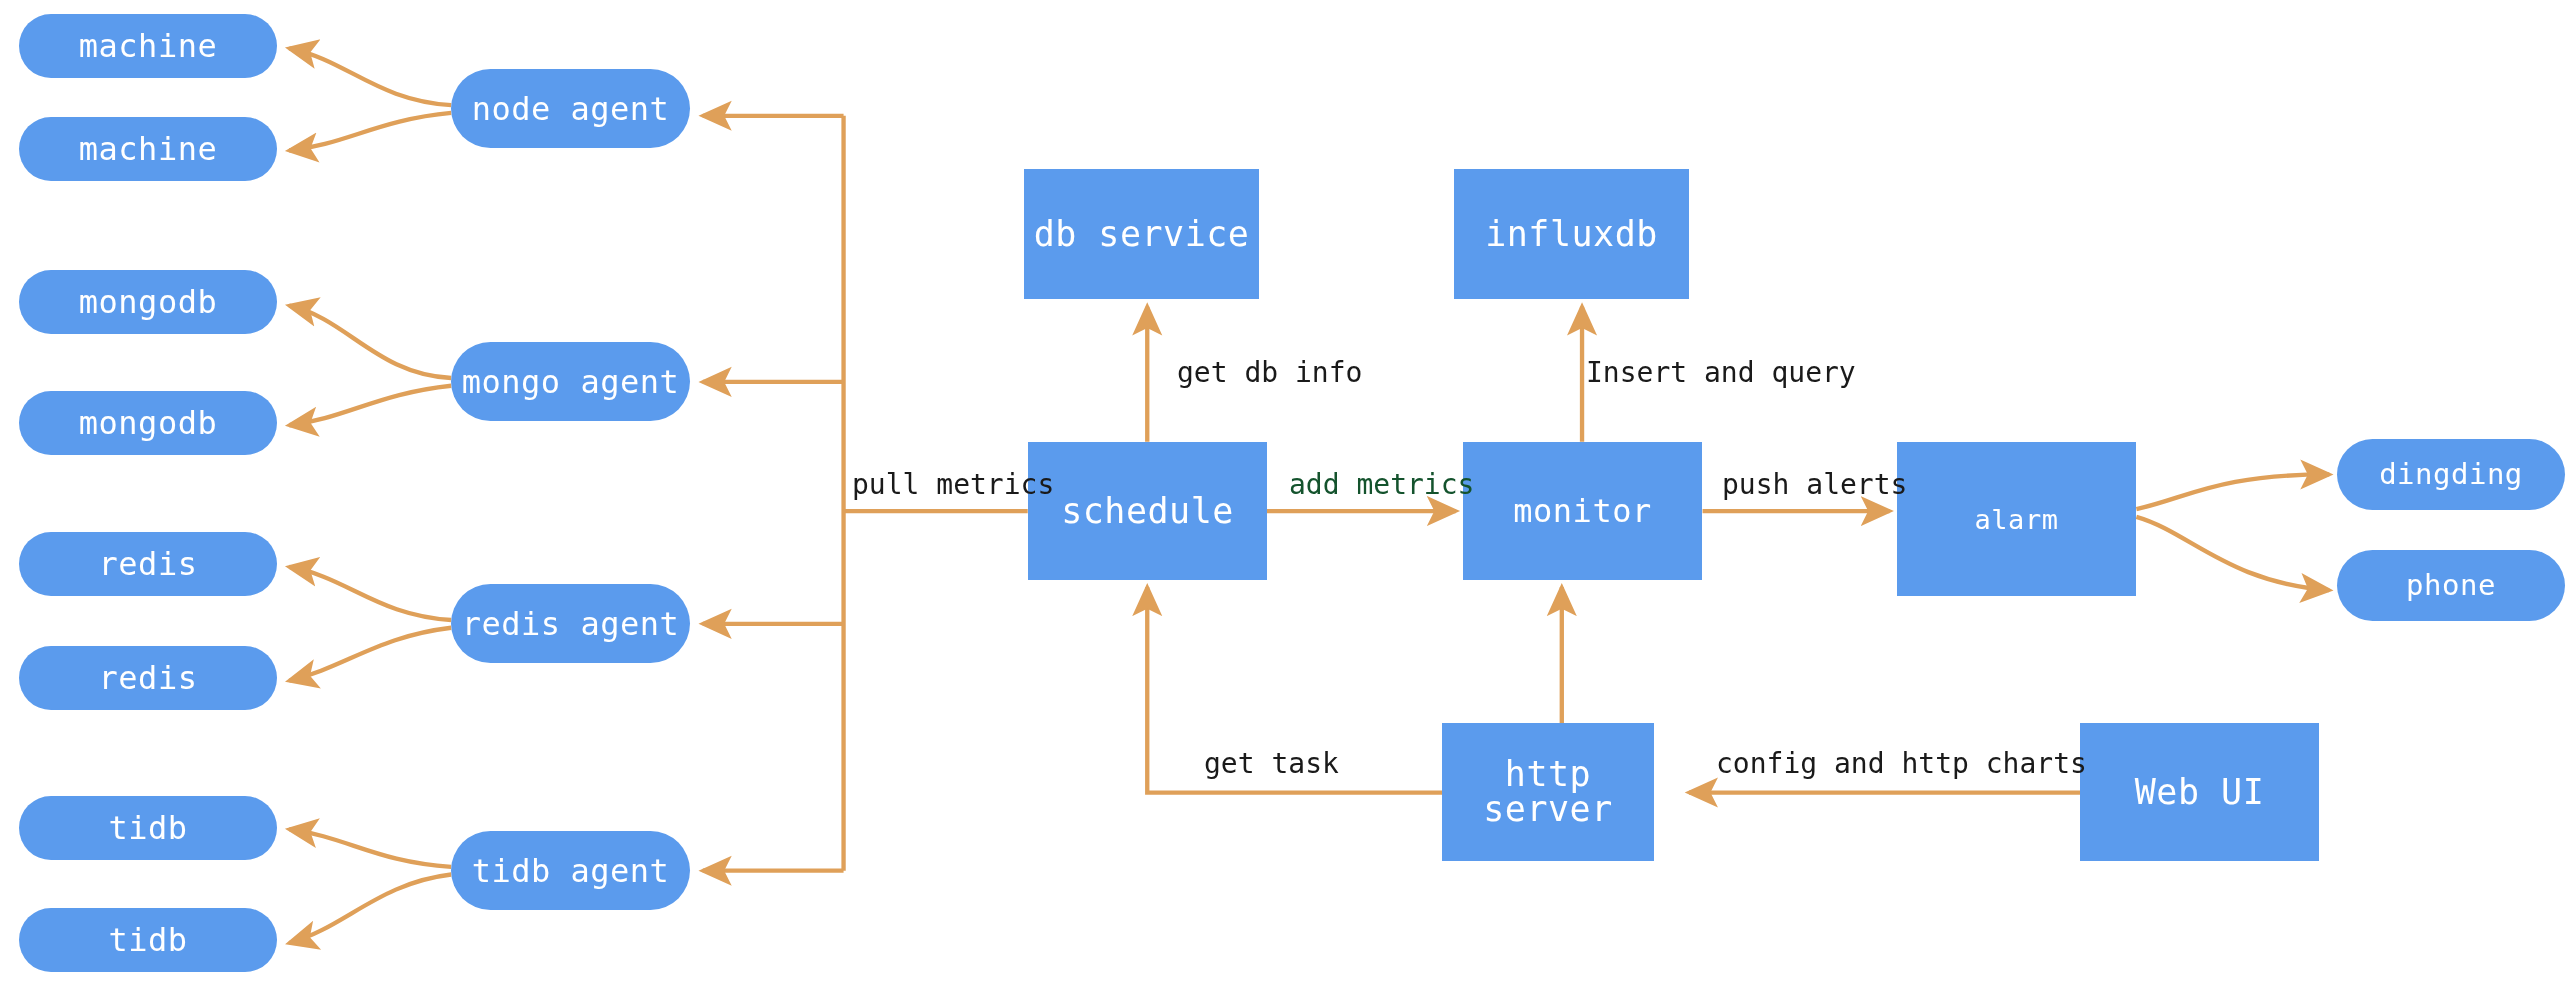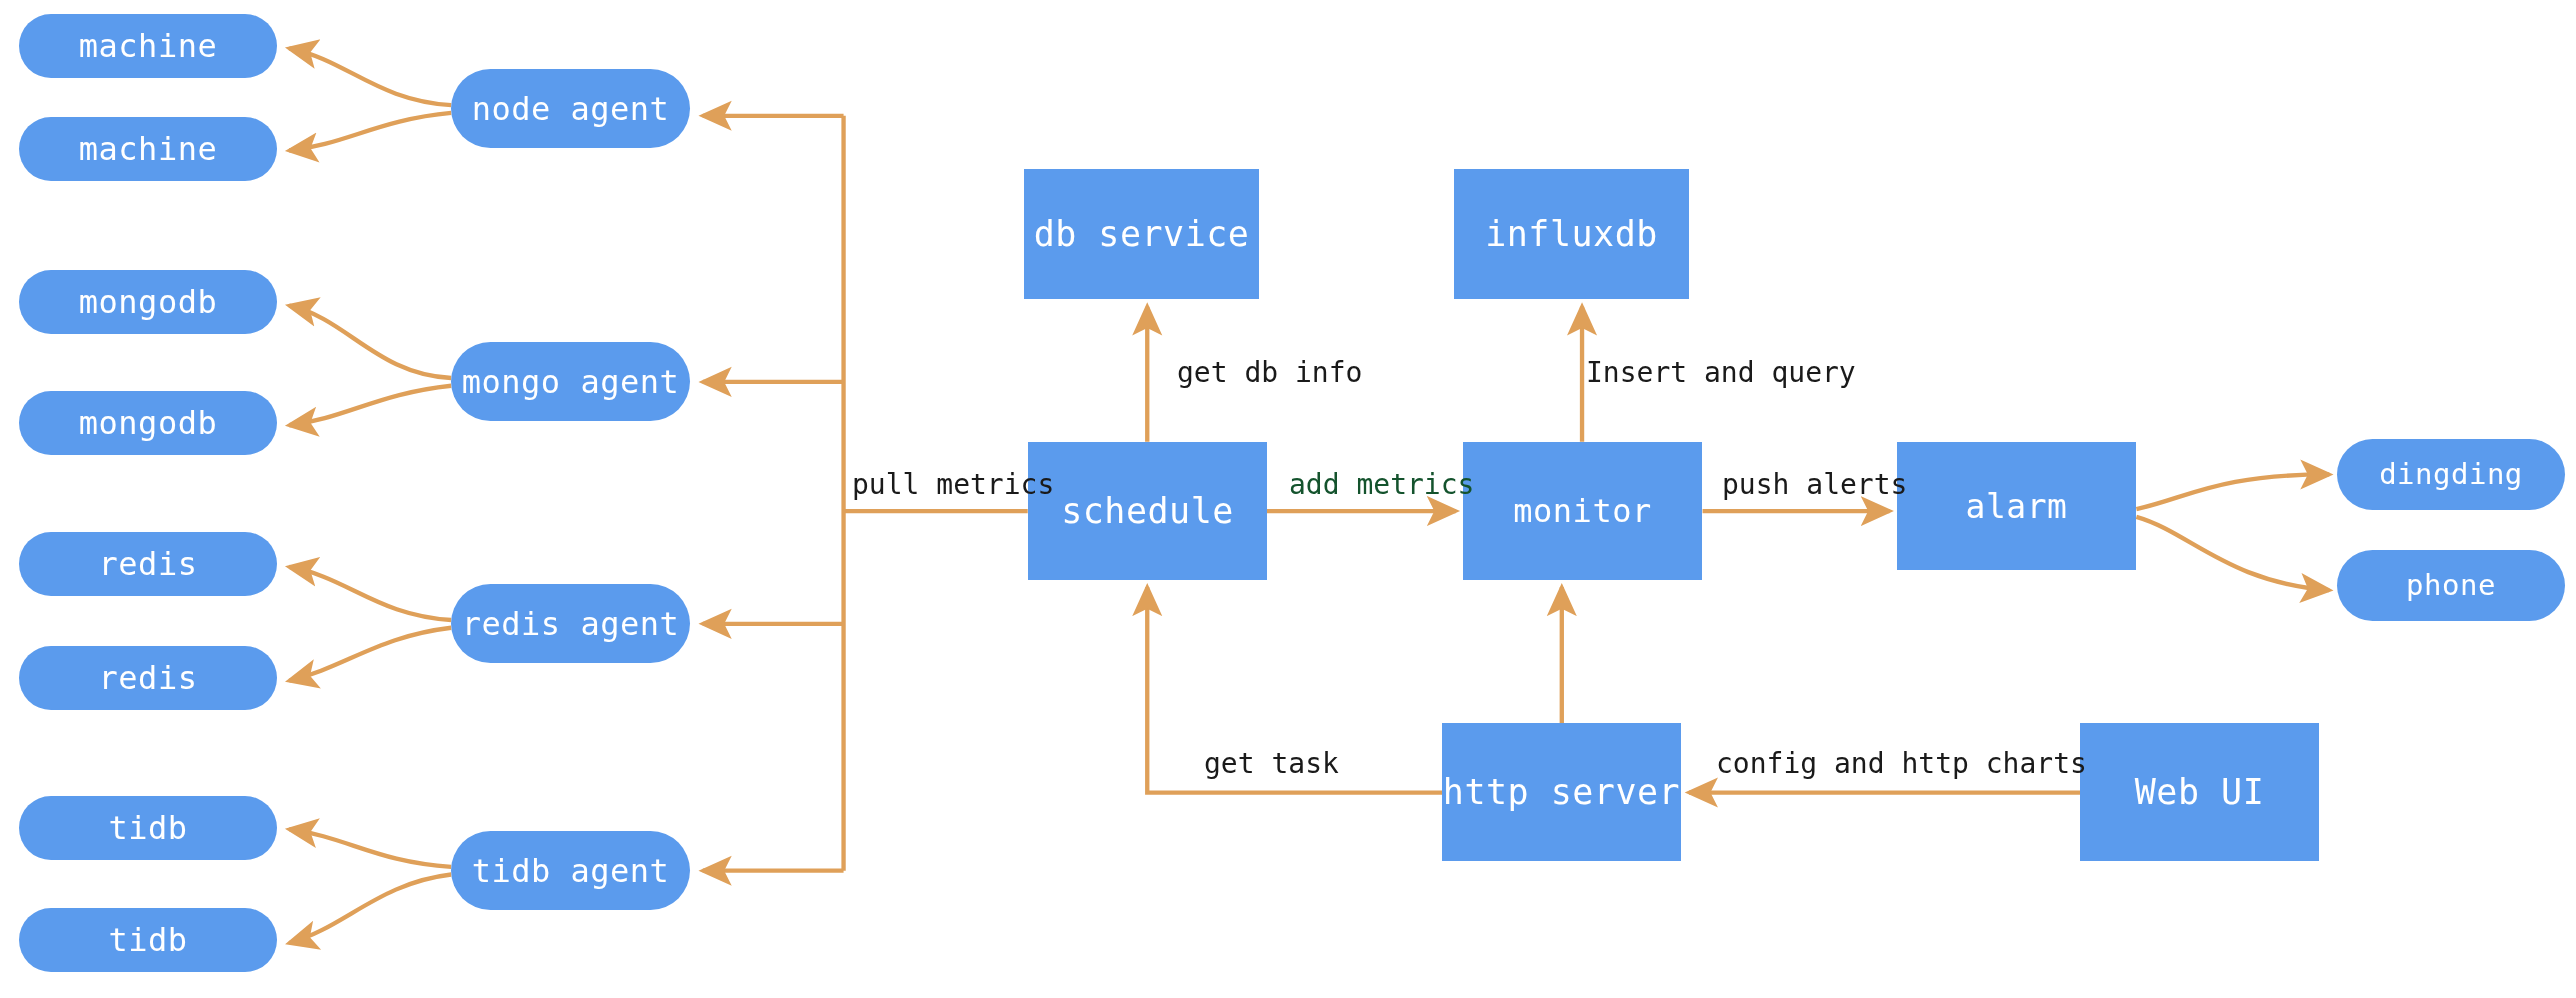"alarm" div.node { font-size: 33px -> 27px; height: 128px -> 154px }
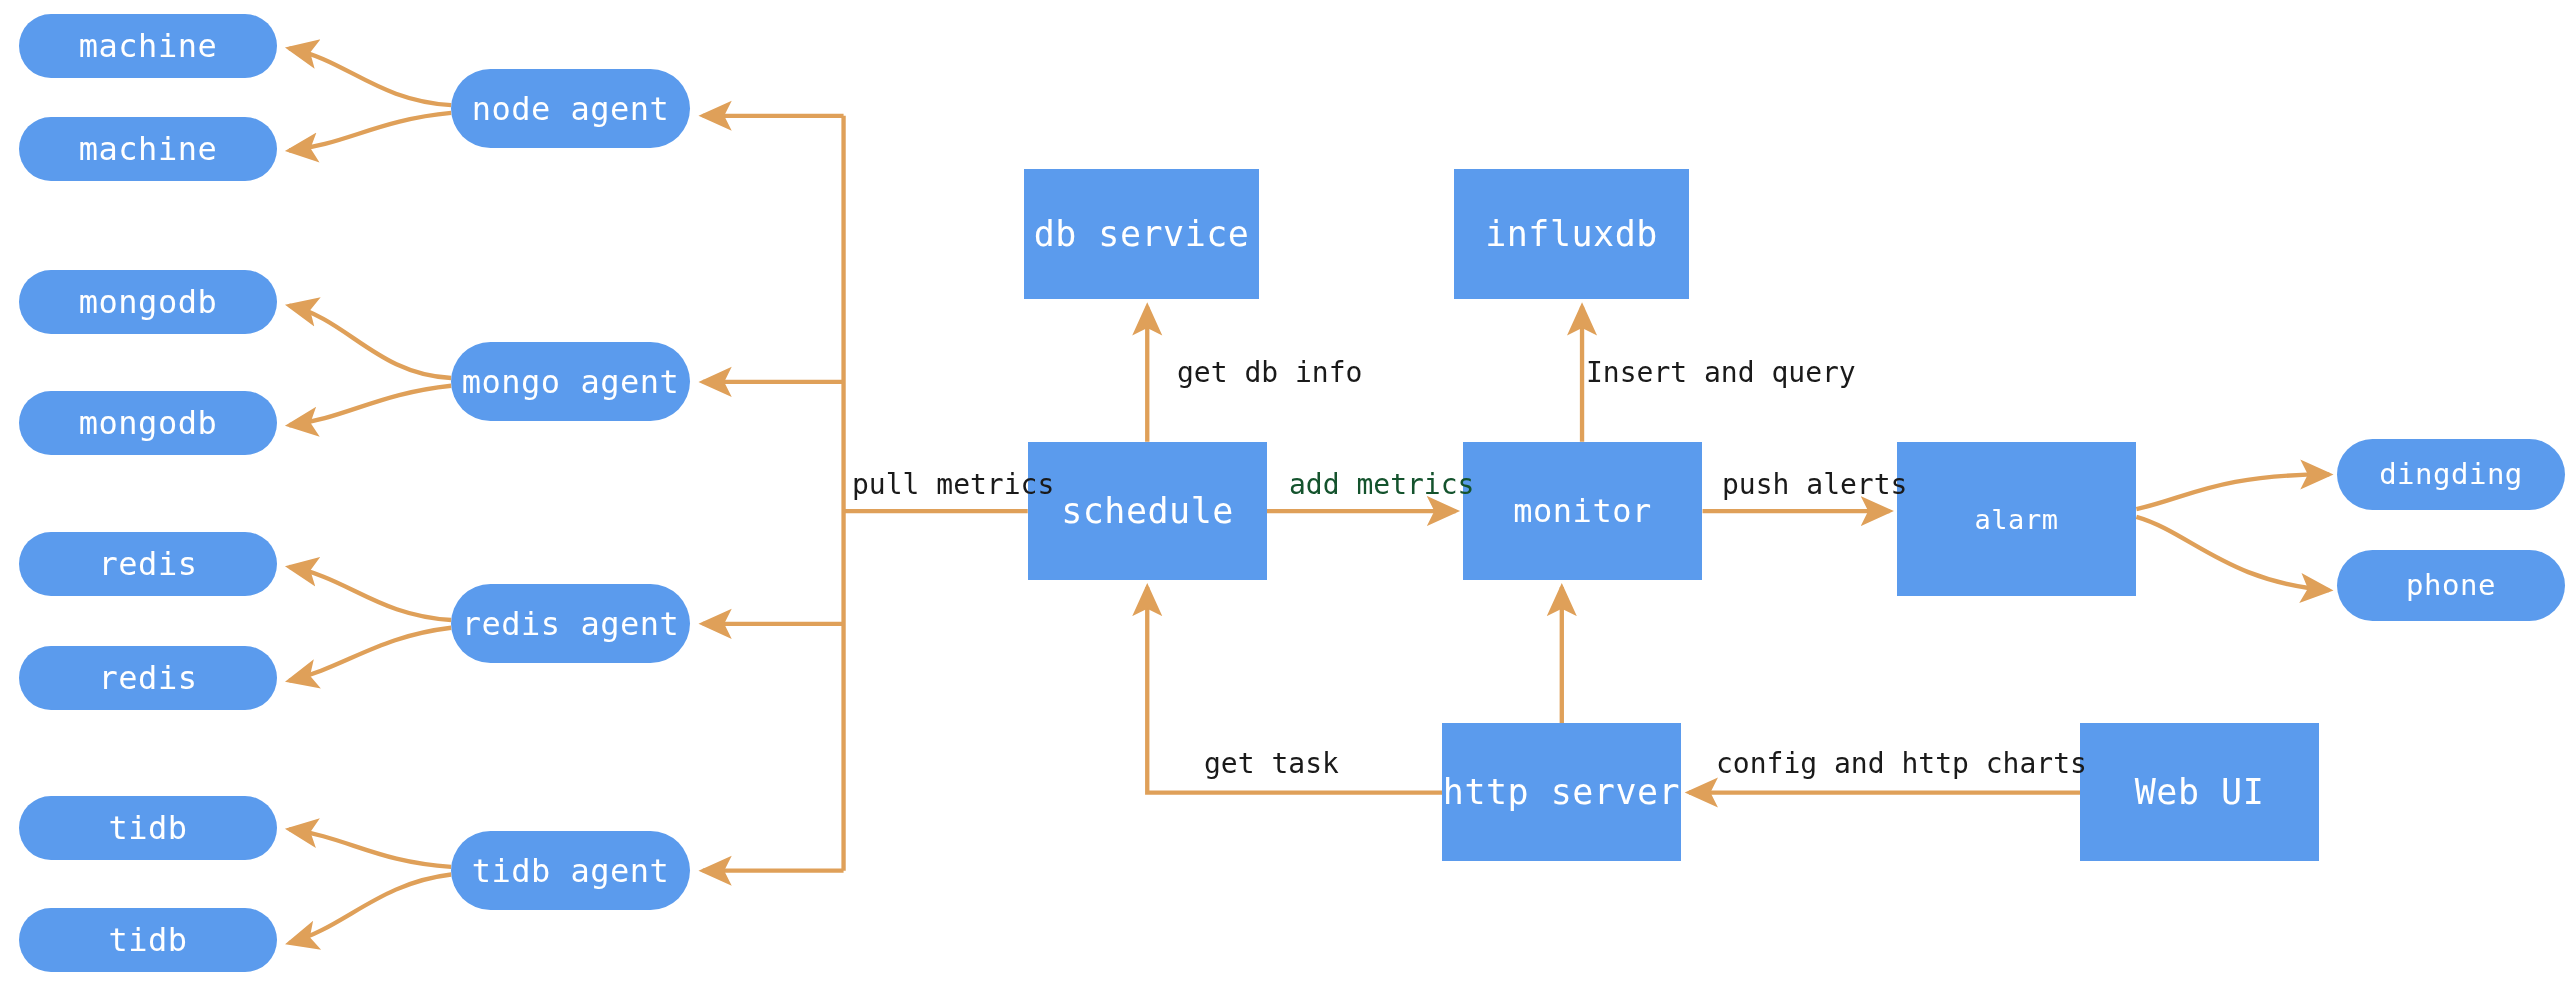"http server" div.node { width: 239px -> 212px }
